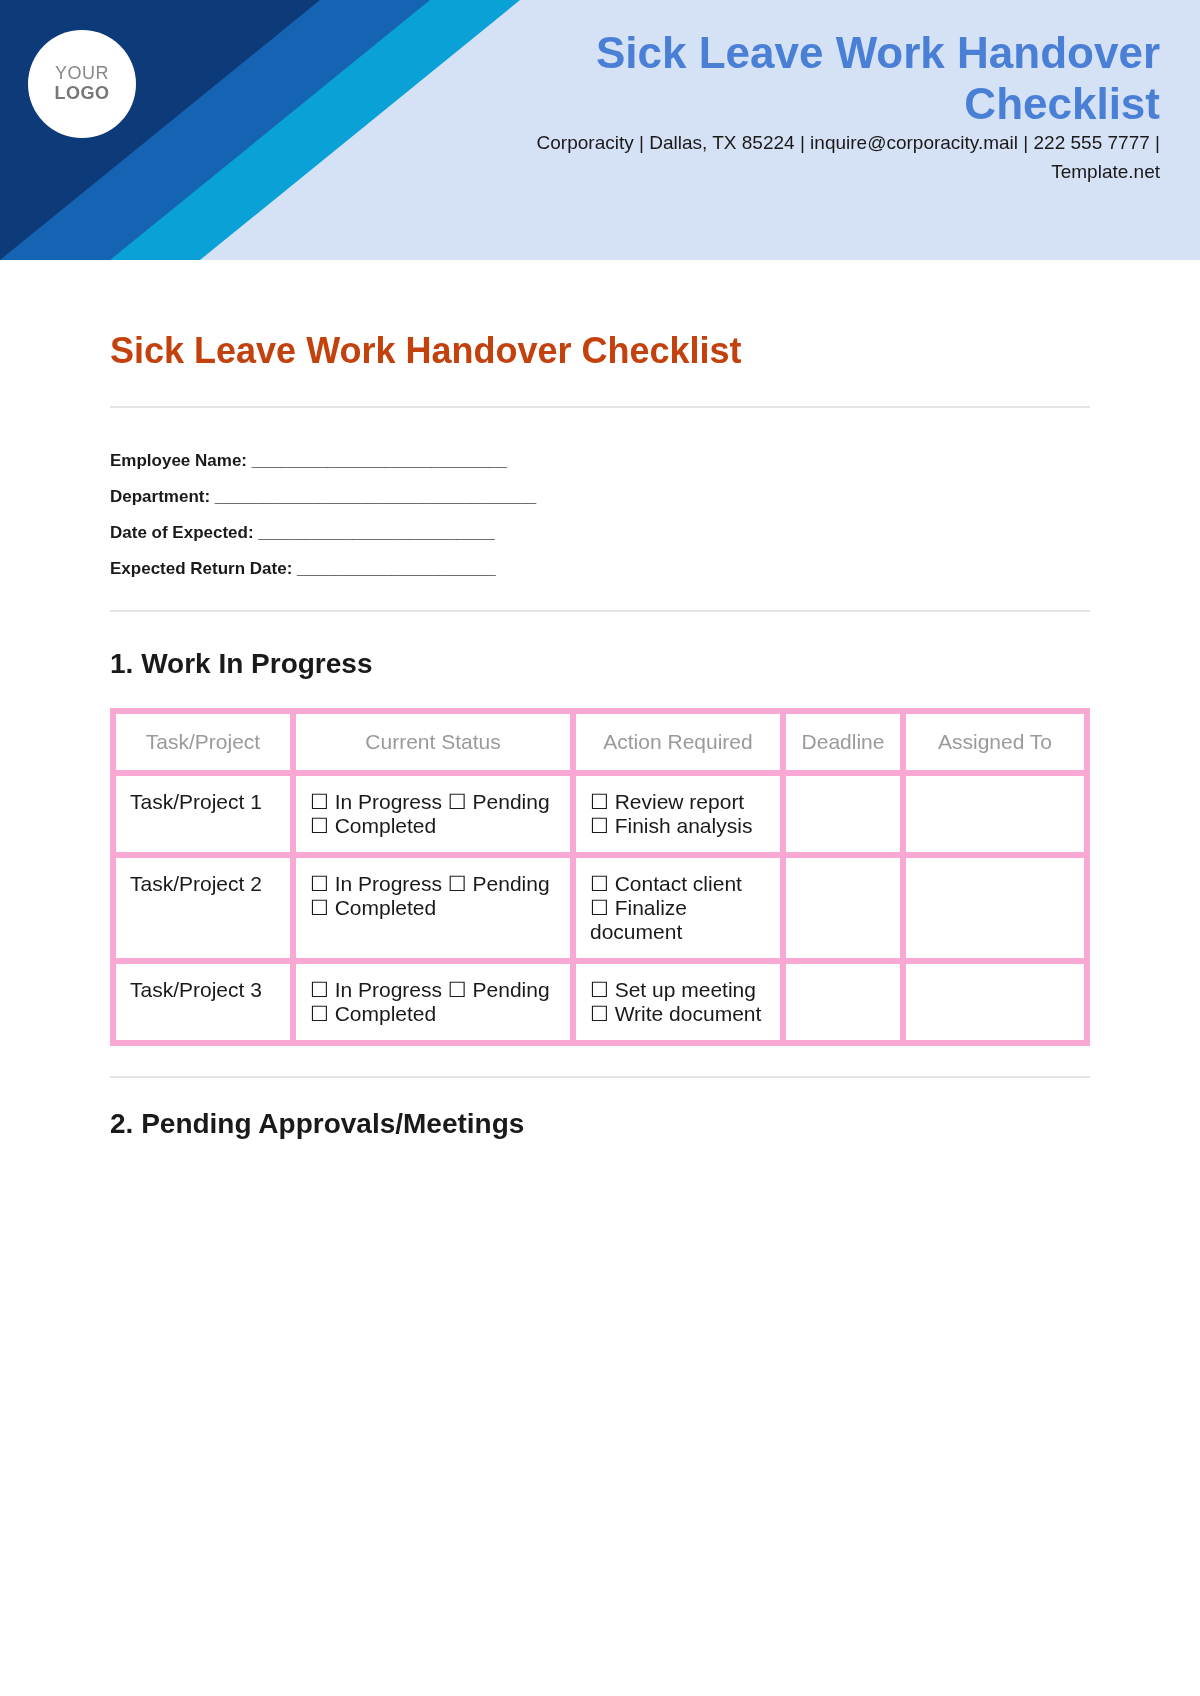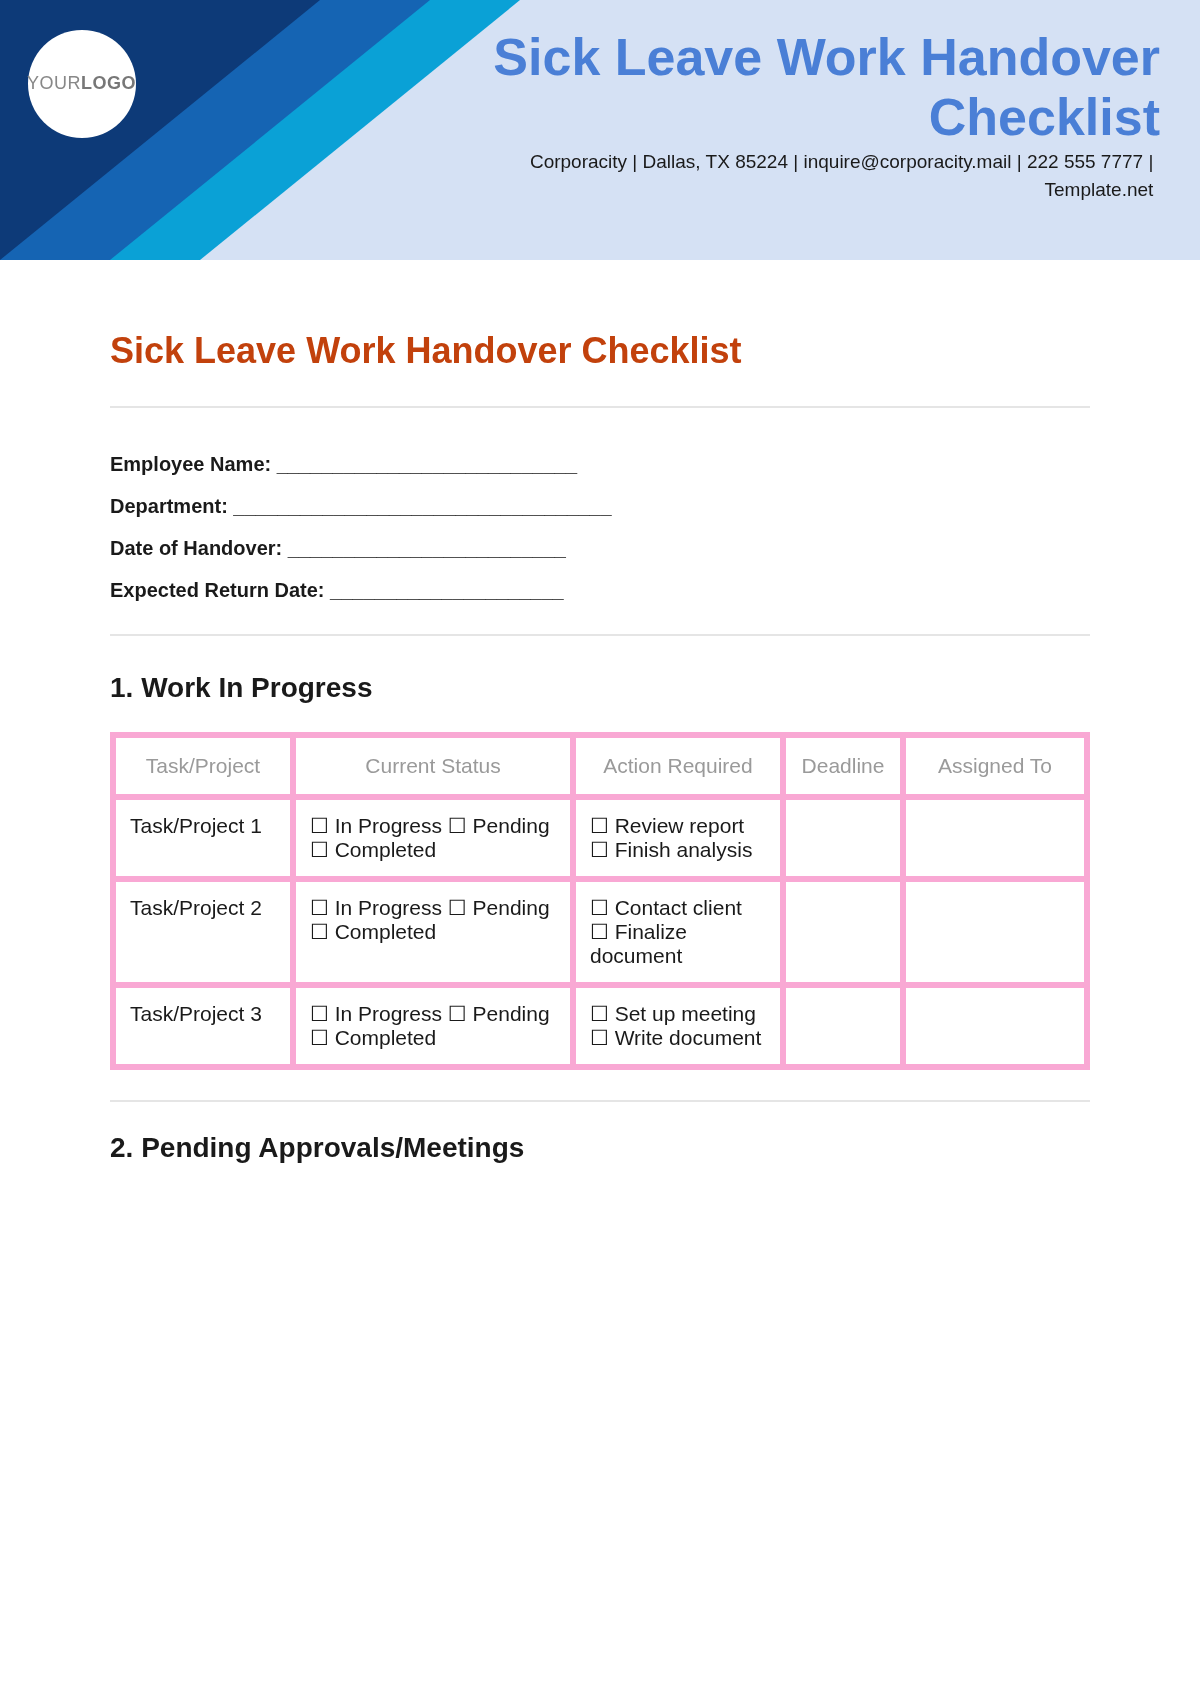"YOUR" .logo-circle { flex-direction: row -> column; justify-content: flex-end -> center }
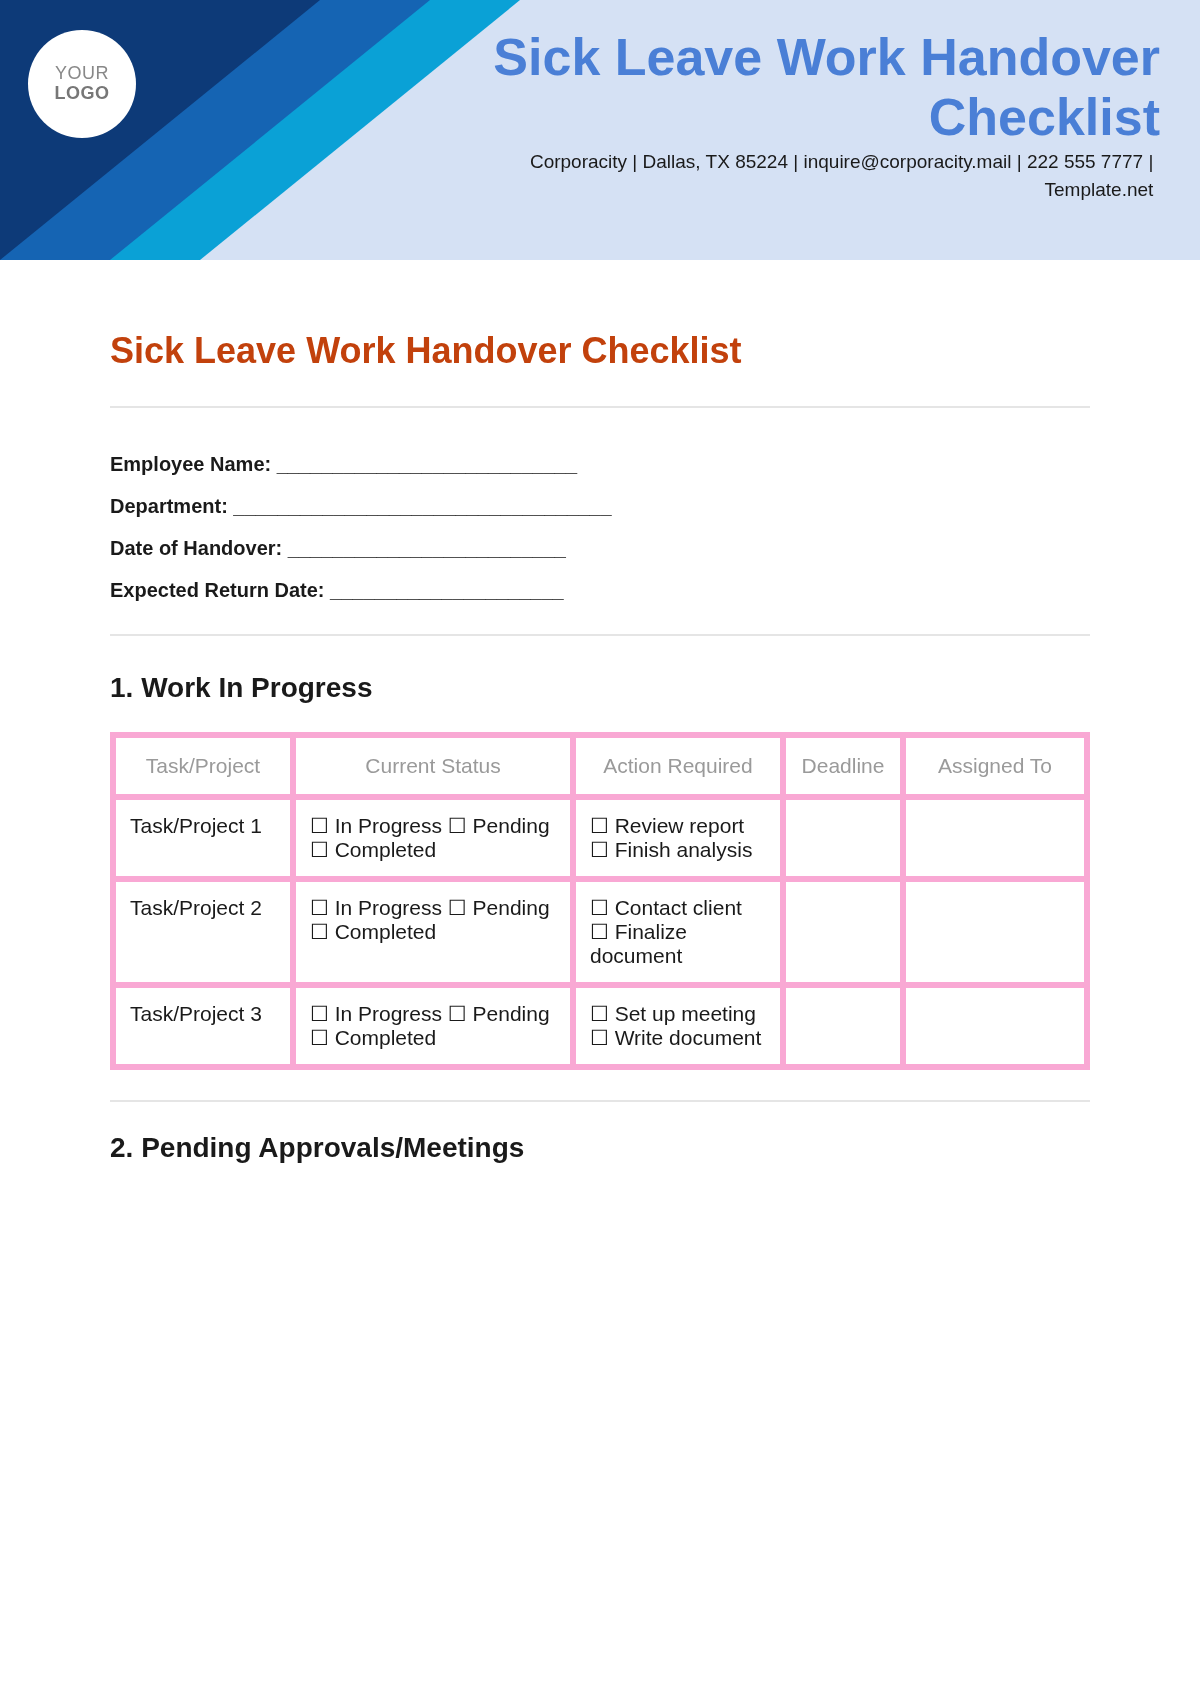"Sick Leave Work Handover" .header-title { font-size: 52px -> 44px }
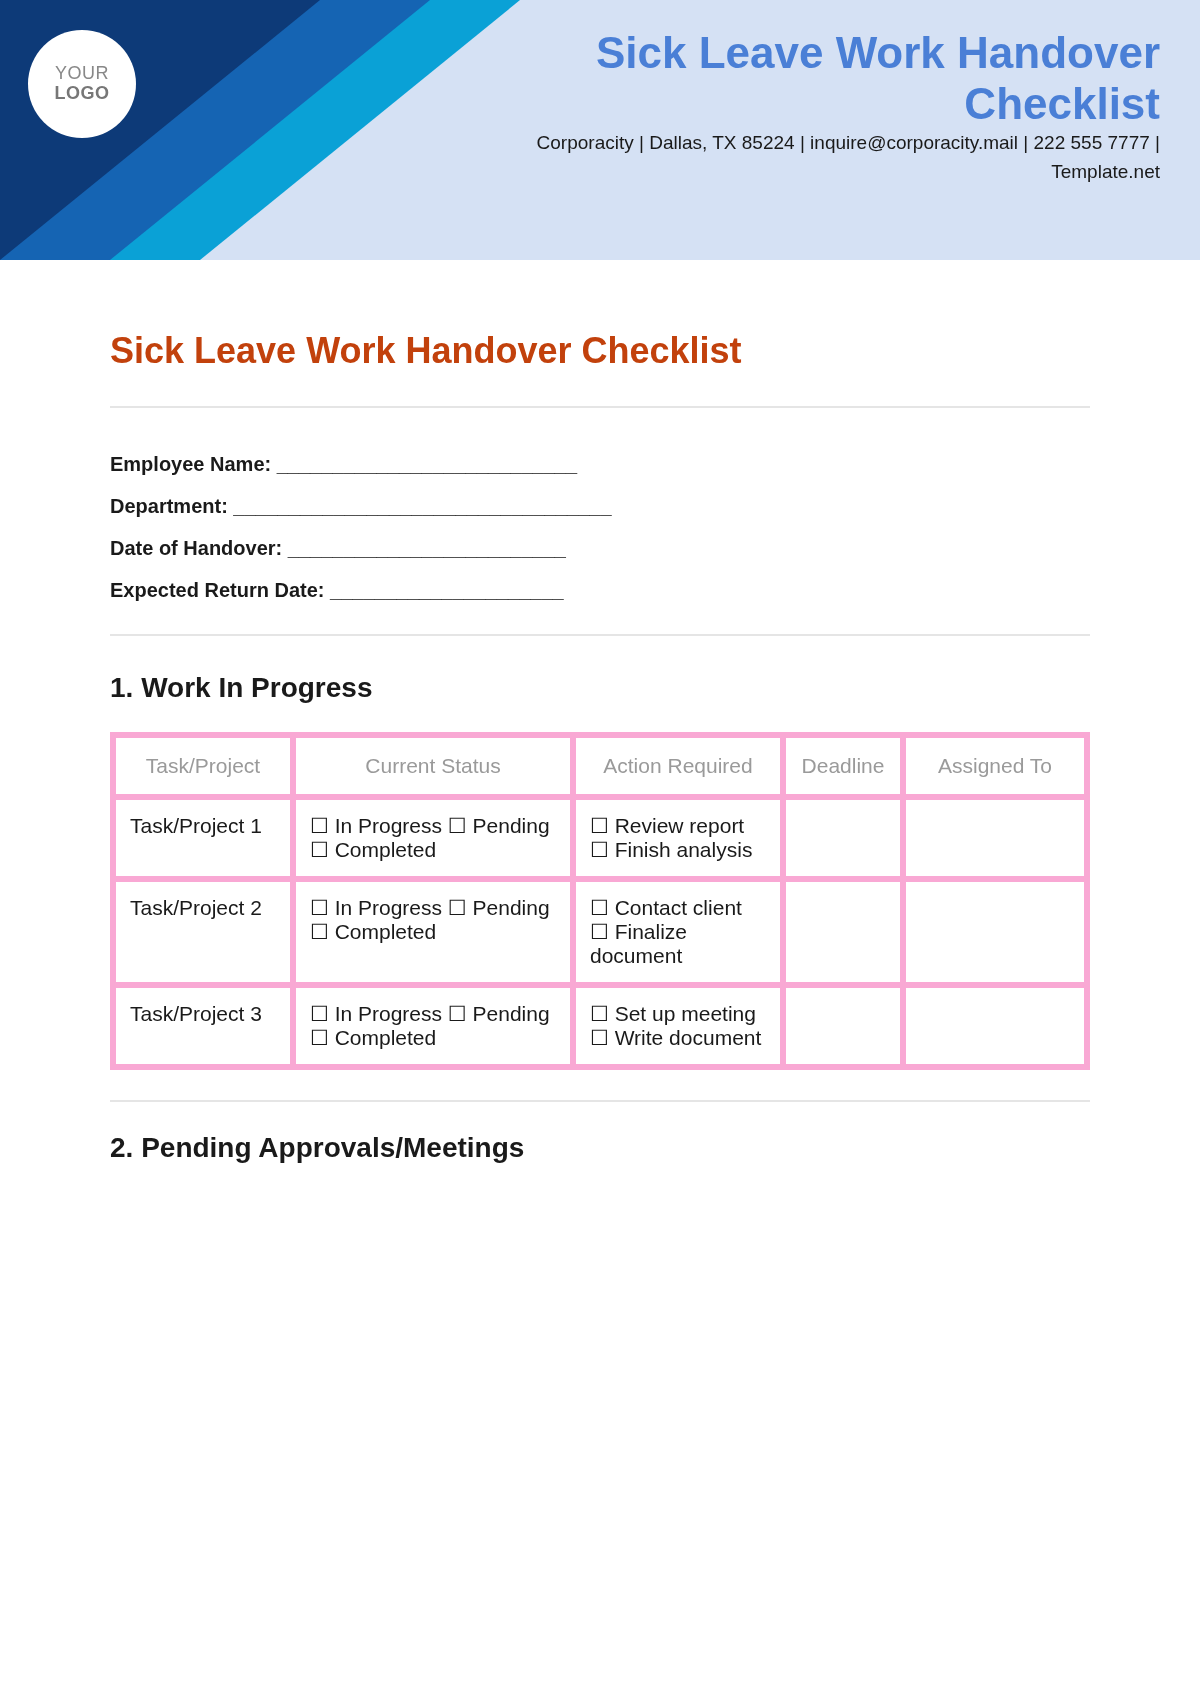"Employee Name:" .fields { font-size: 20px -> 17px }
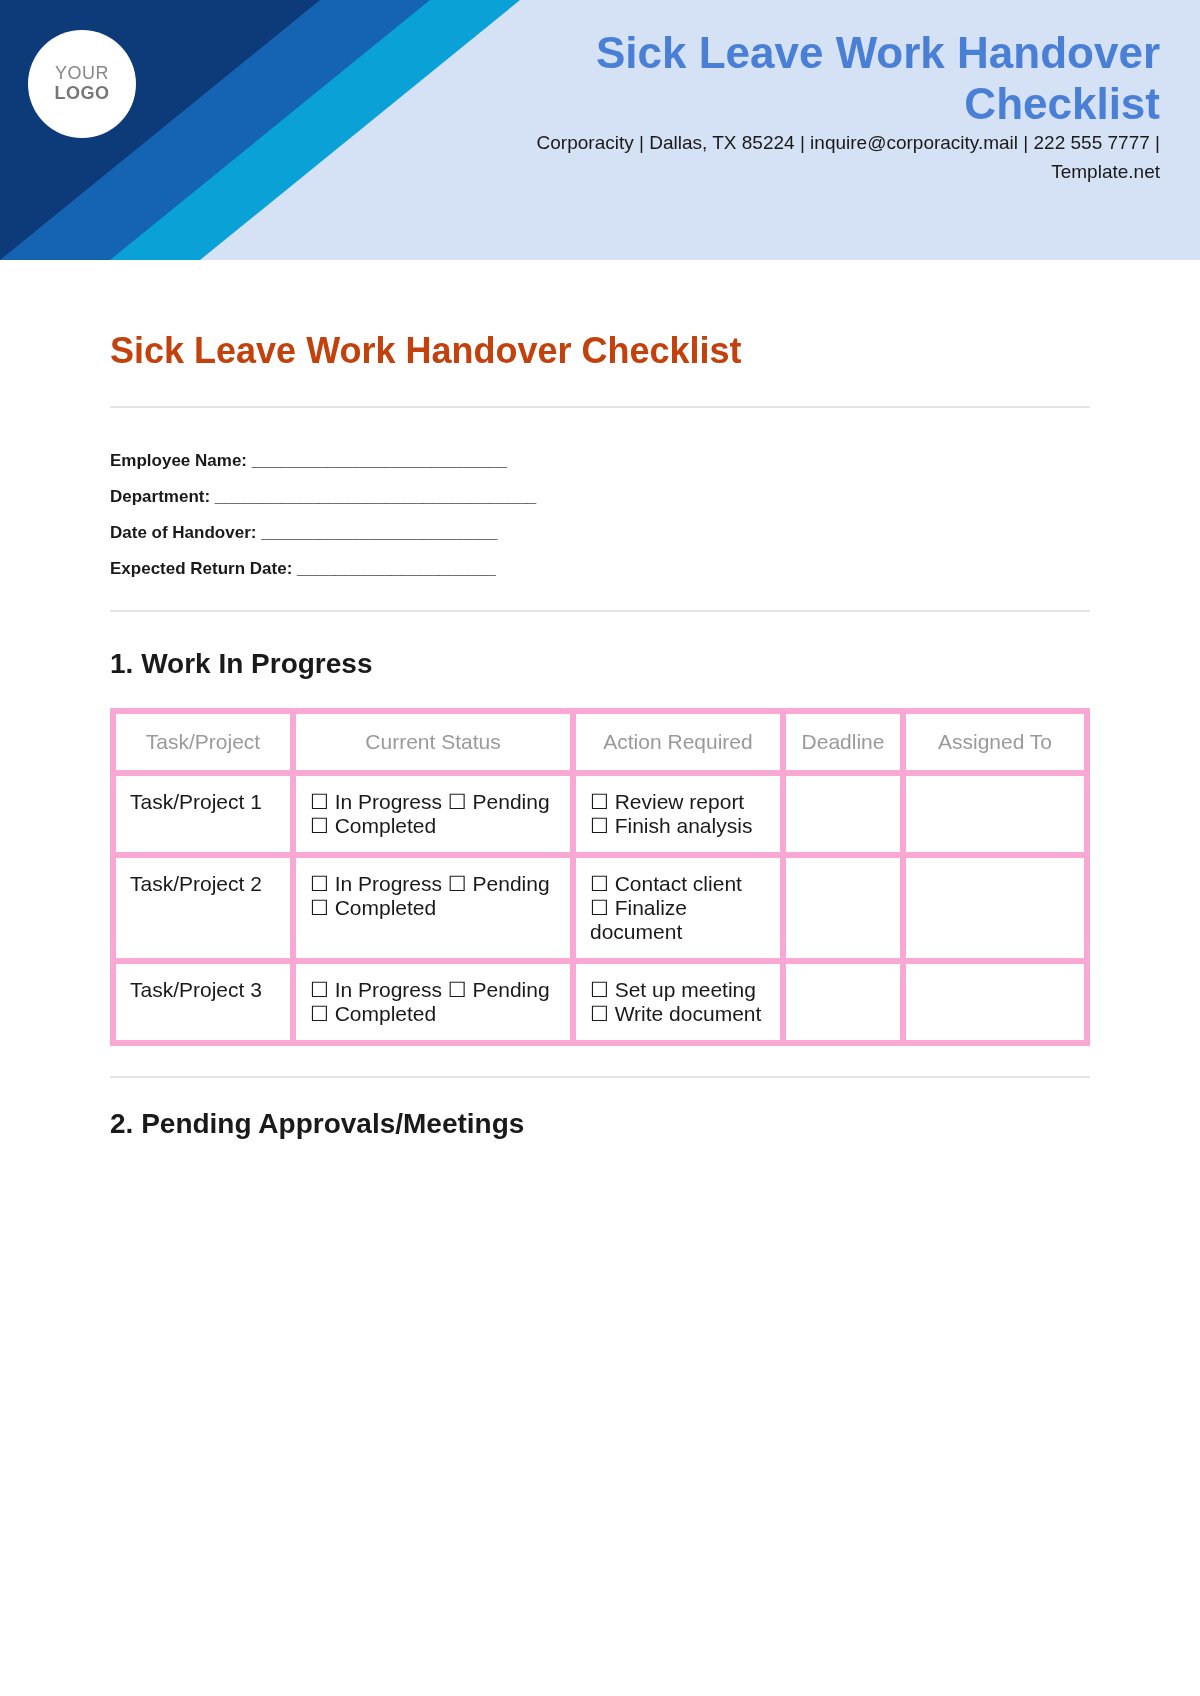"Date of Handover:" div.line { text: Handover -> Expected }
